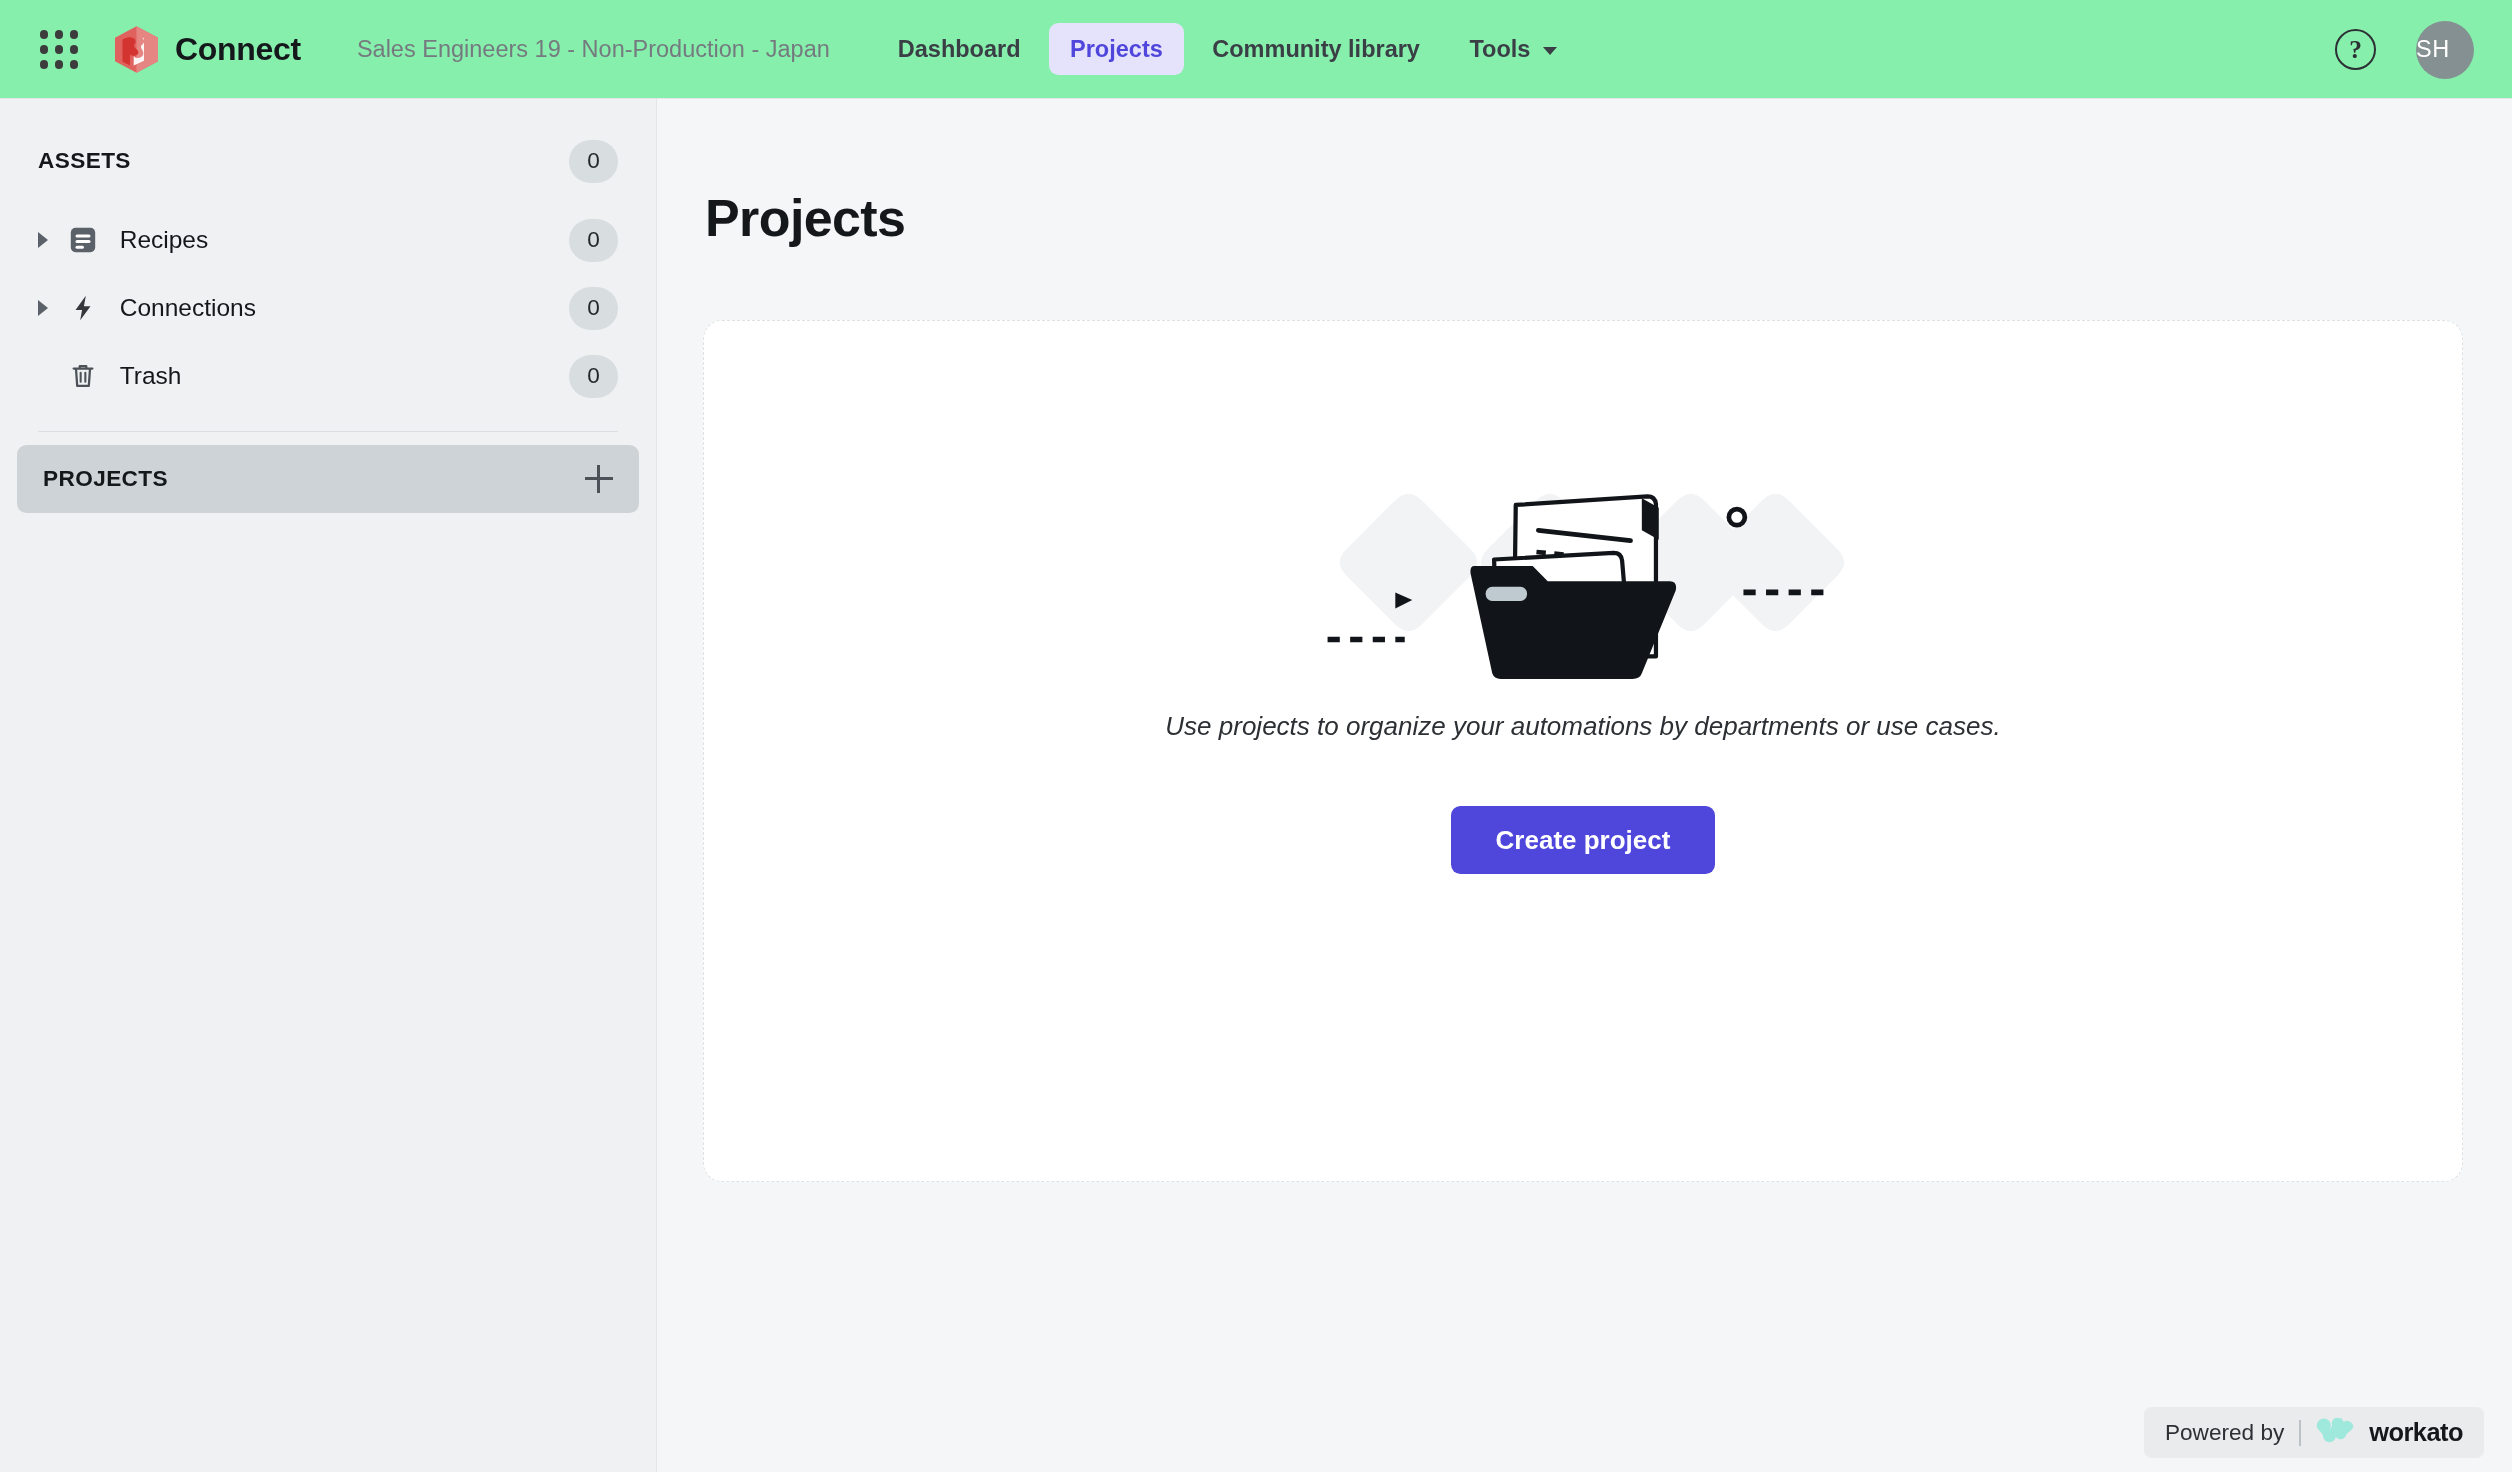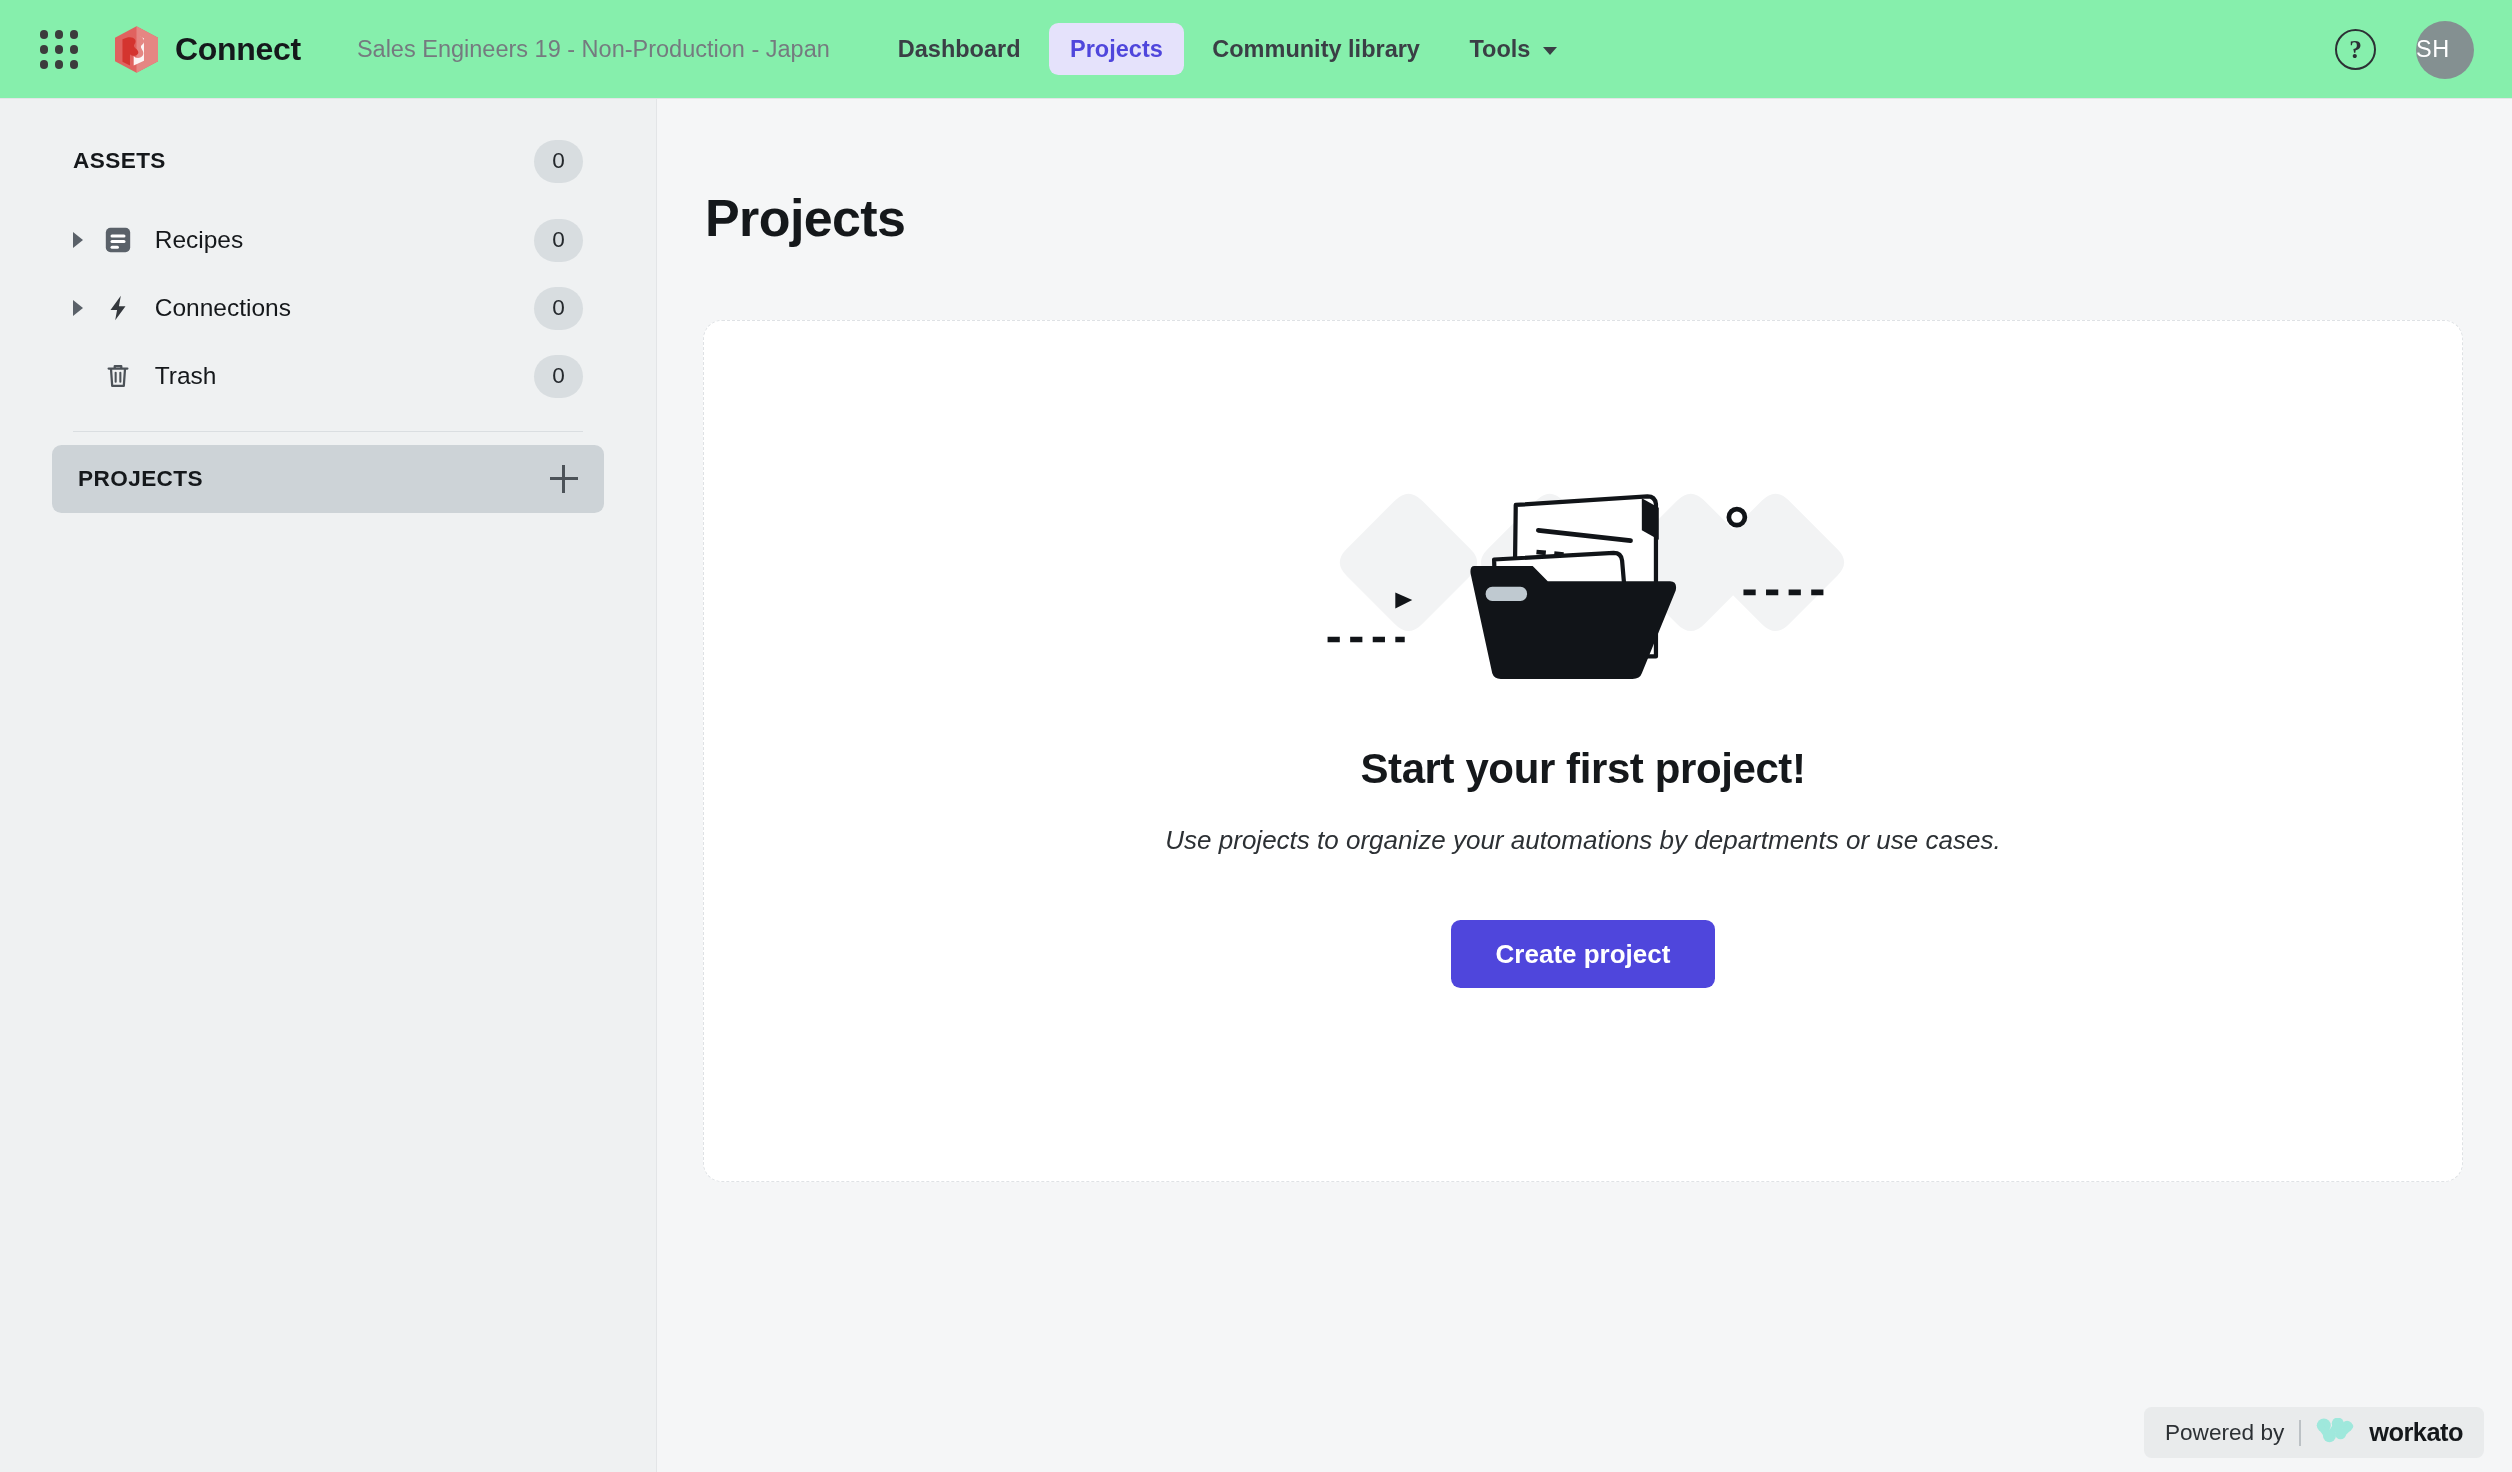"ASSETS" .sidebar { padding: 0 73px -> 0 38px }
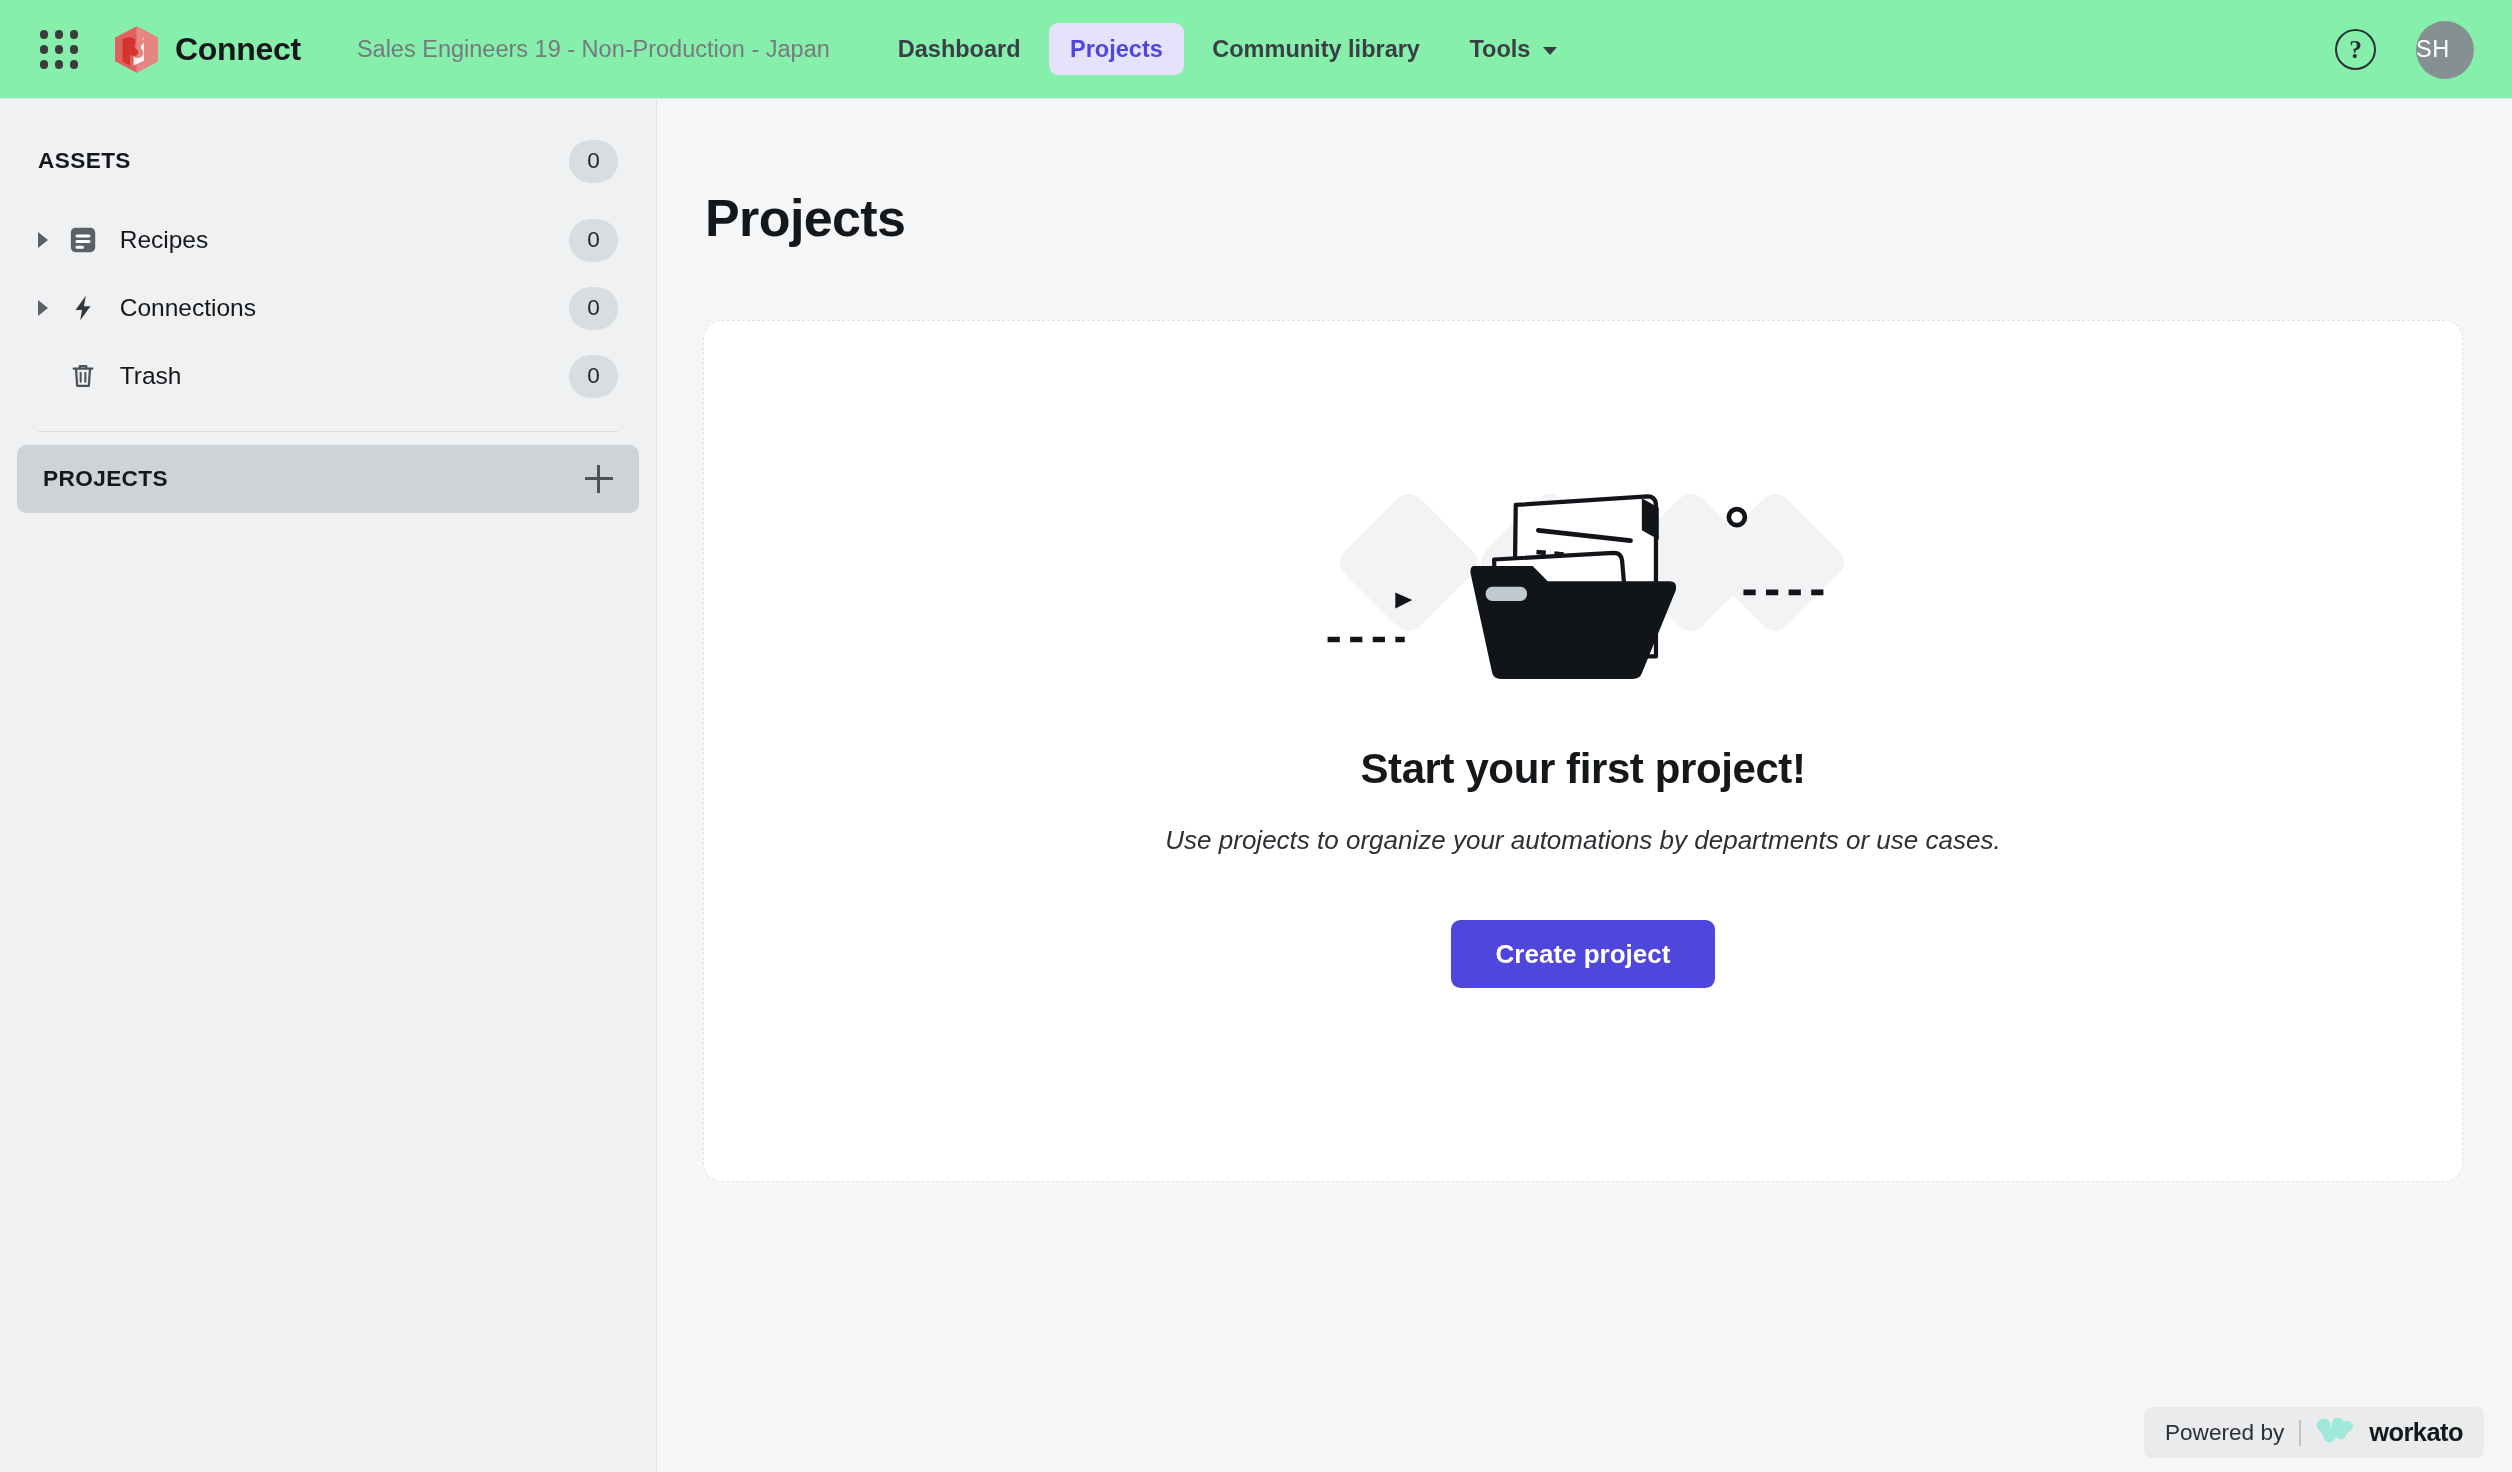"Start your first project!" div.empty-title { html: <div>Start your first project!</div> -> none }
